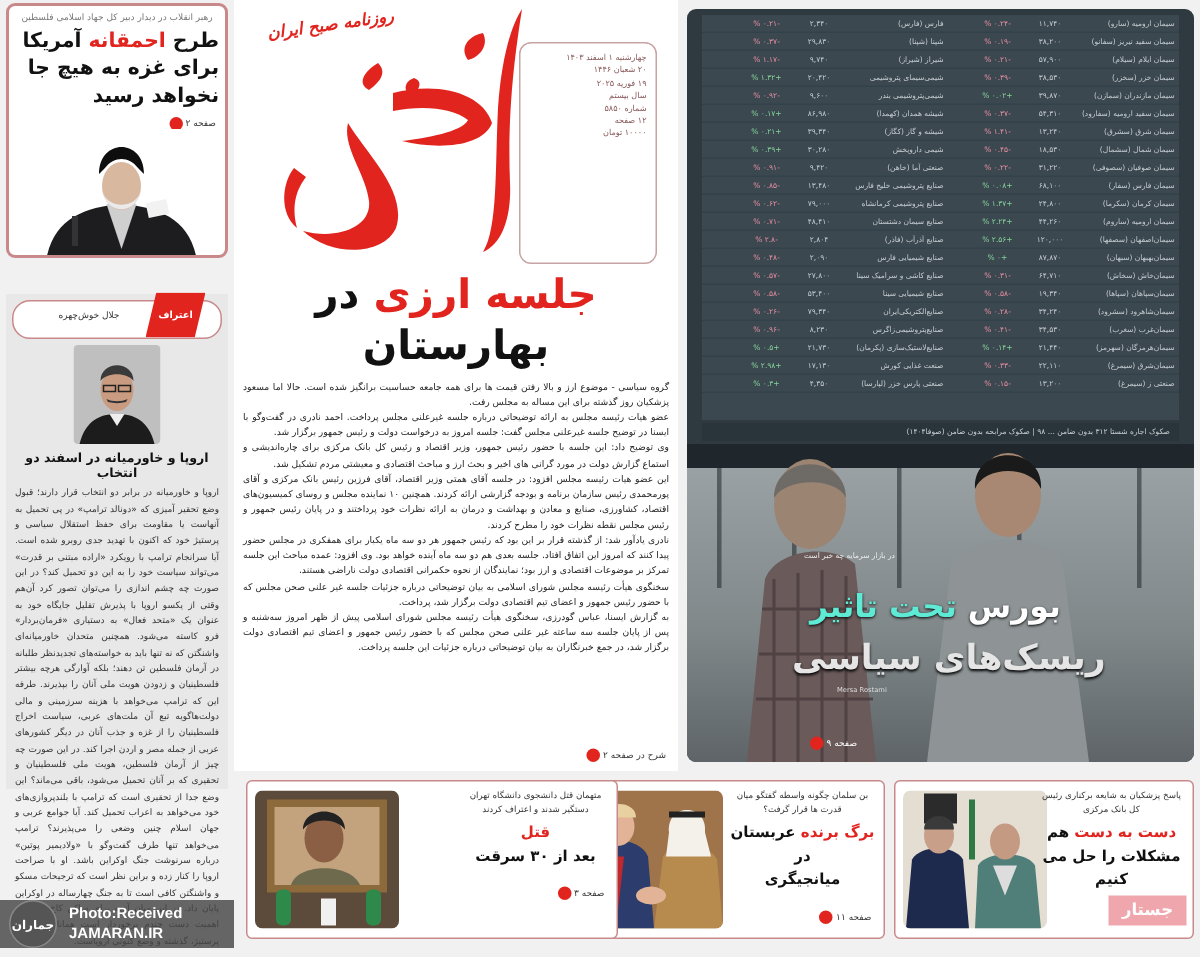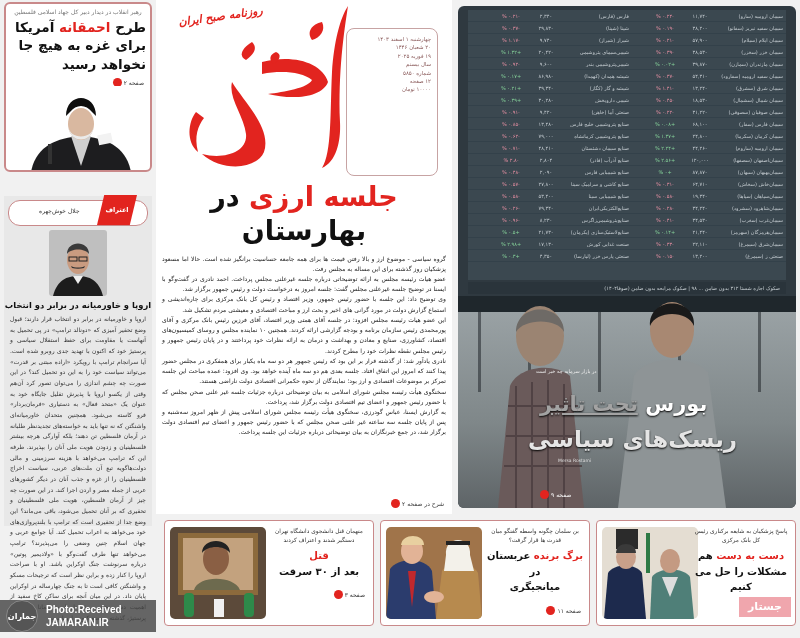"اروپا و خاورمیانه در برابر دو انتخاب" div.oped-title { text: برابر -> اسفند }
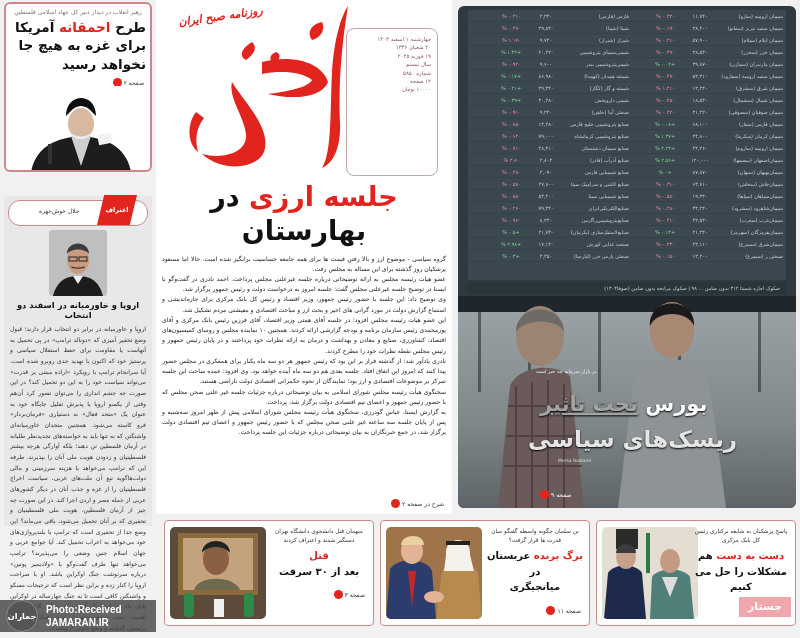"تحت تاثیر" .bourse-title1 .red { color: #a3a3a3 -> #5eead4; text-decoration: underline -> none }
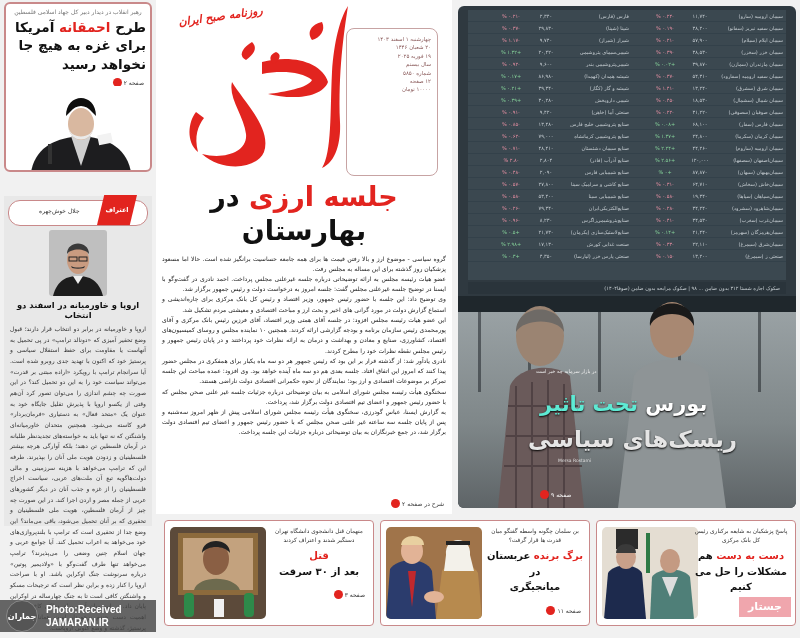"قتل" div.teaser { width: 210px -> 248px }
